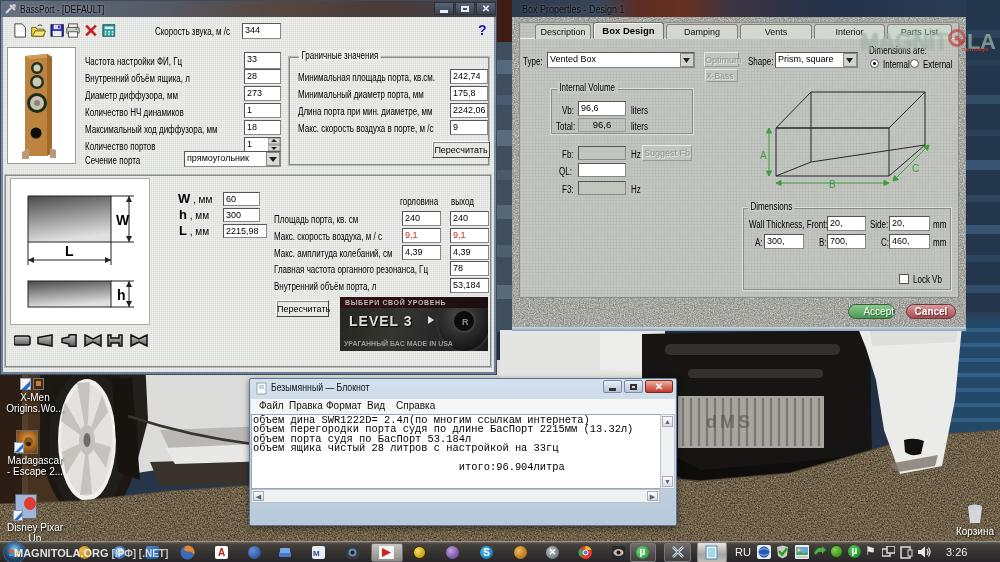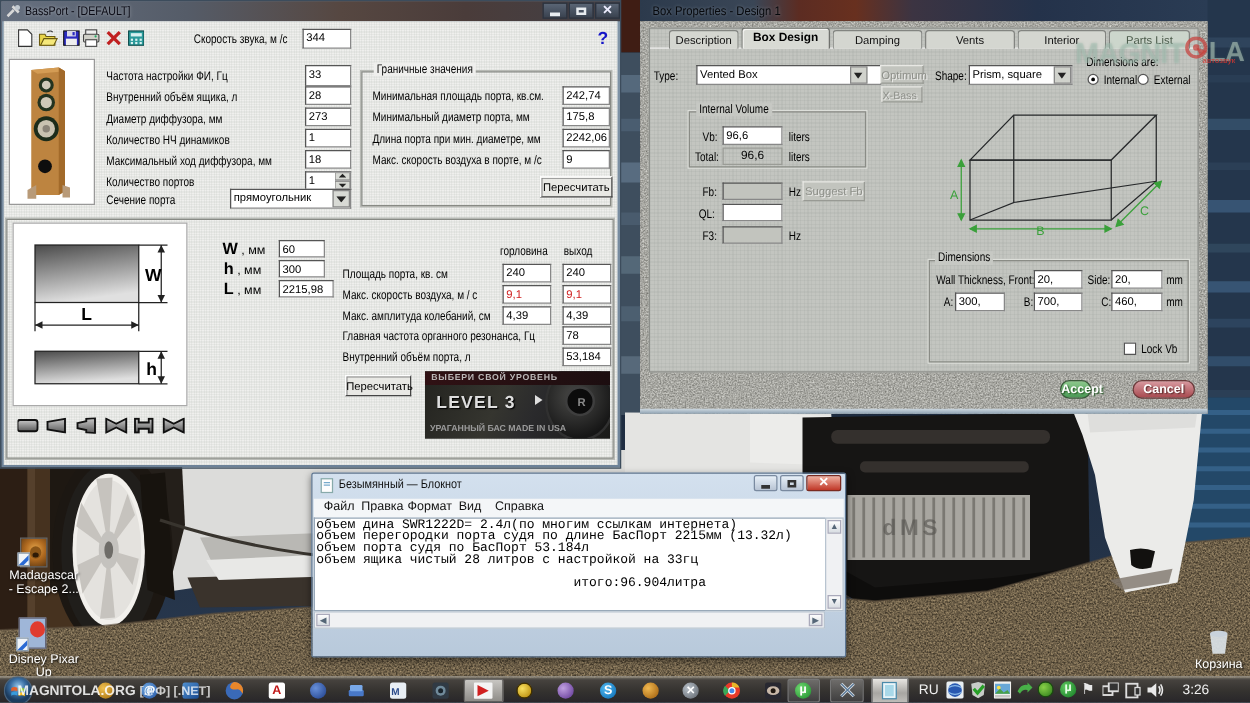"Vented Box" div.inp { left: 45px -> 35px }
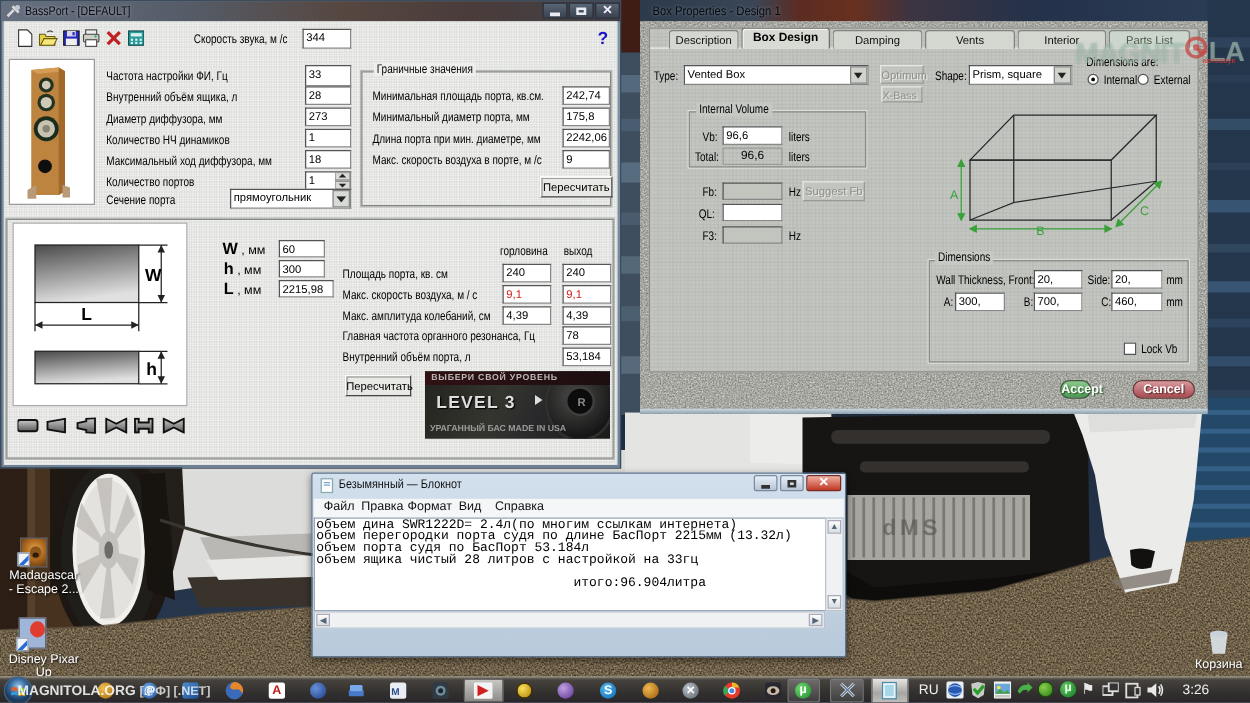"Accept" div.abs { font-weight: bold -> normal; text-align: left -> right; width: 25px -> 47px }
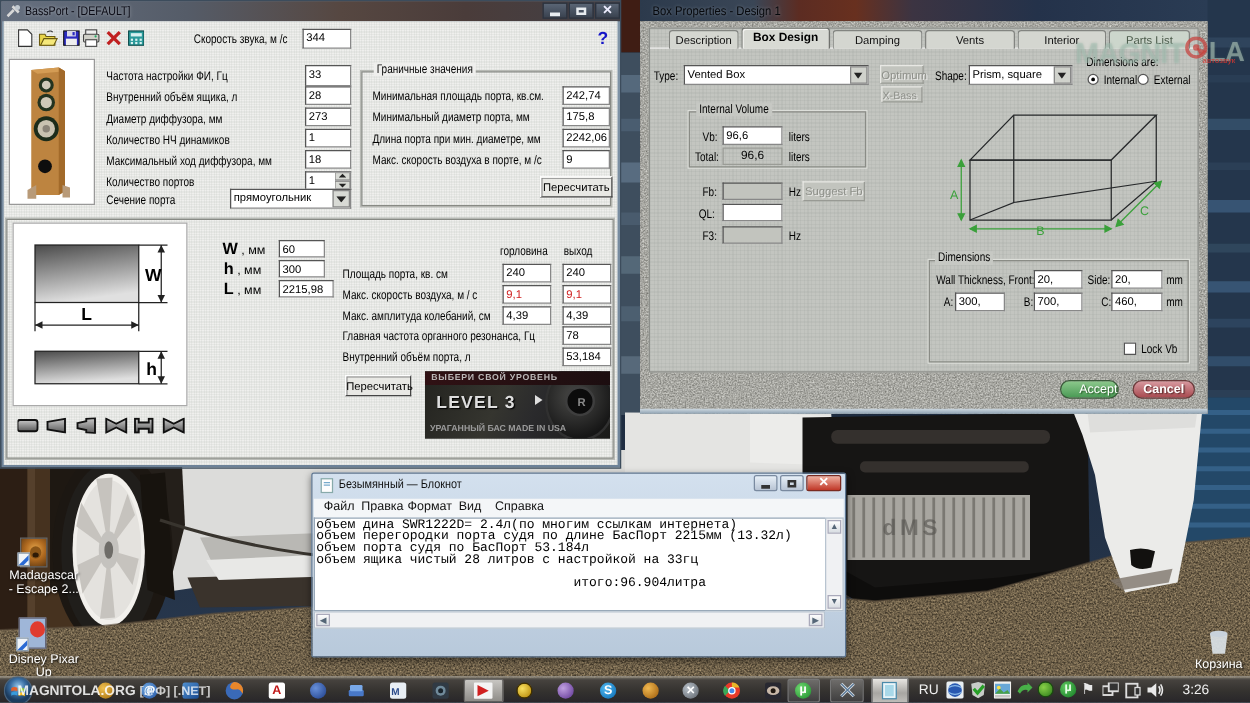"X-Men" div.abs { html: none -> <div> <div></div> <svg> <path></path> </svg> <div> <div></div> </div> <div>X-Men<br>Origins.Wo...</div> </div> }
